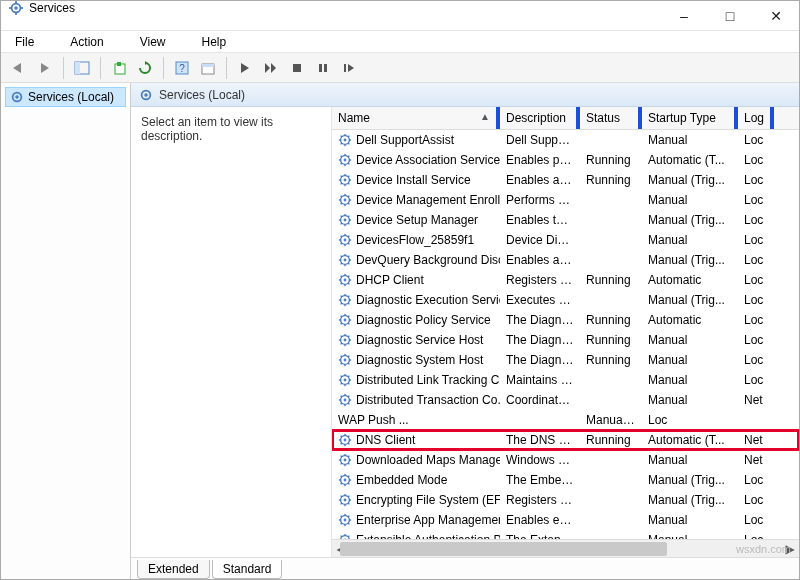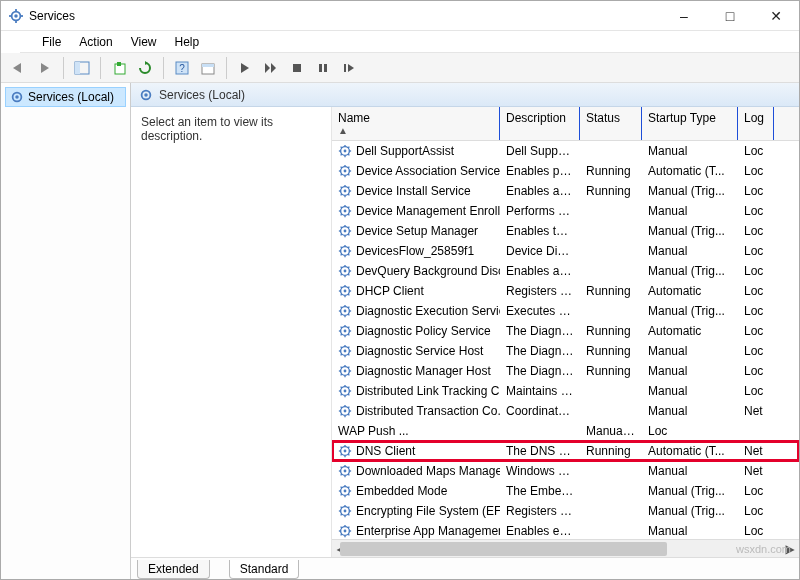"Services" .titlebar { align-items: center -> none }
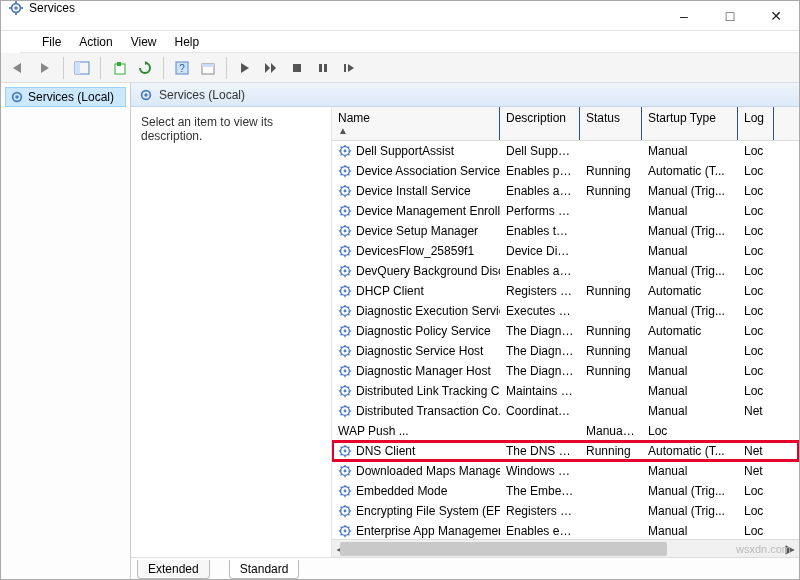"File" .menubar { gap: 2px -> 20px; margin-left: 19px -> none; padding: 0 14px -> 0 6px }
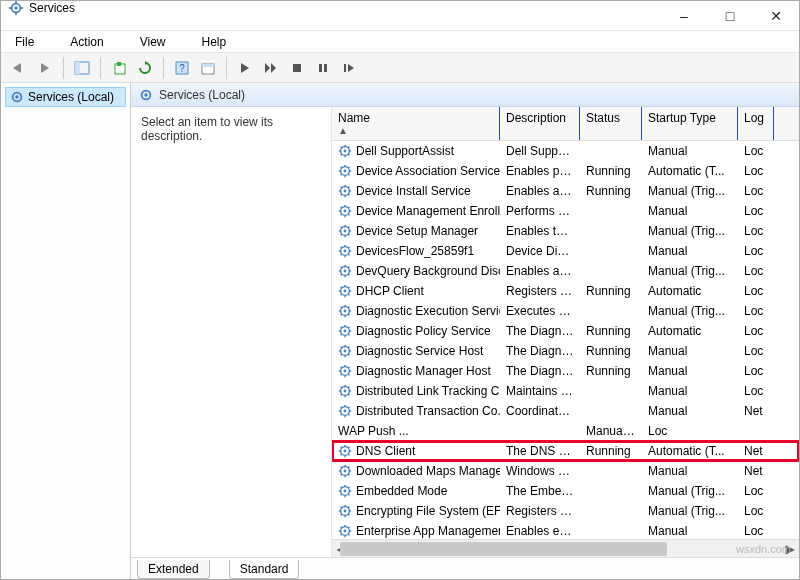"Name" .list-header .col { border-right: 1px solid #1d4ed8 -> 4px solid #1d4ed8; flex-direction: column -> none }
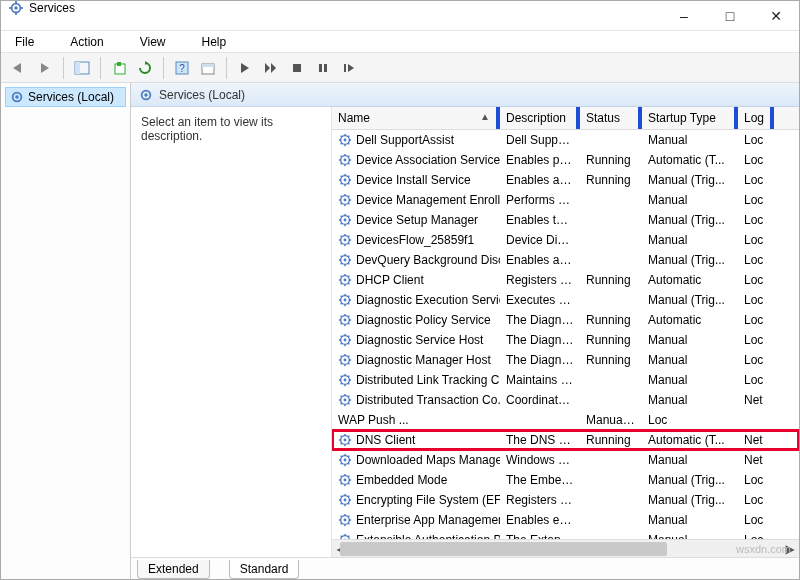"Diagnostic Manager Host" span { text: Manager -> System }
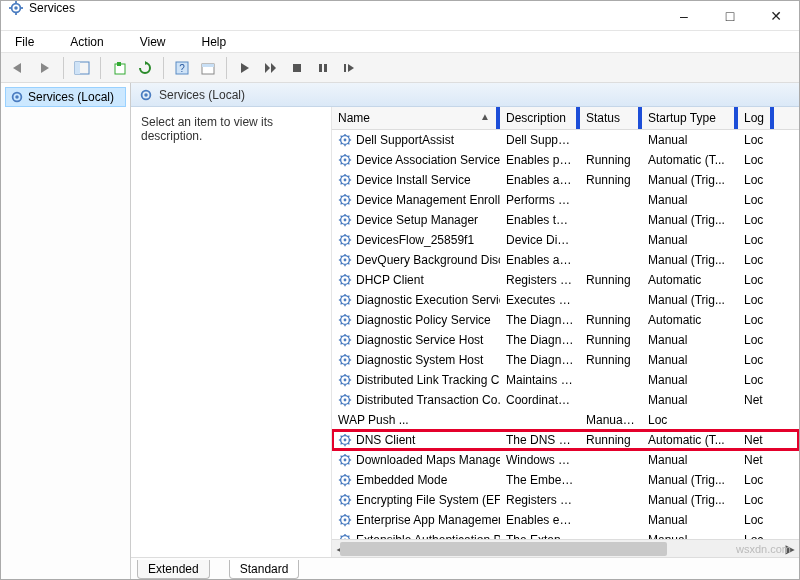"Extended" .tabs { gap: 17px -> none }
